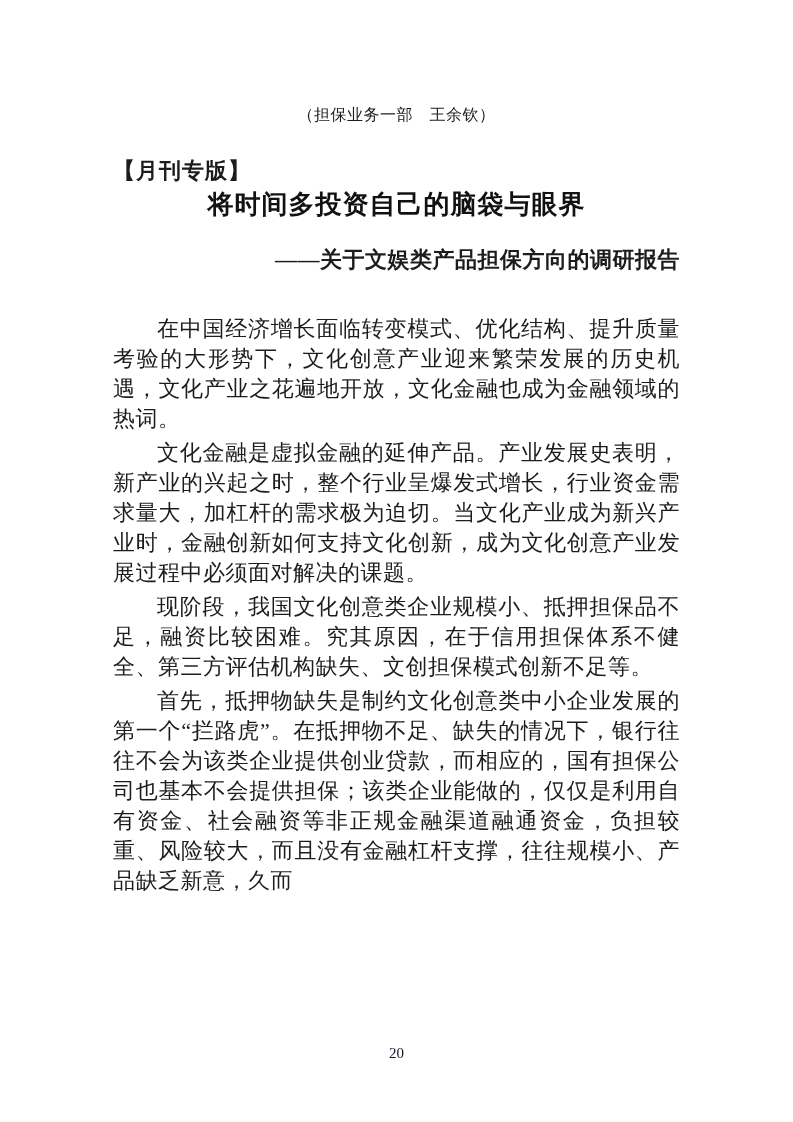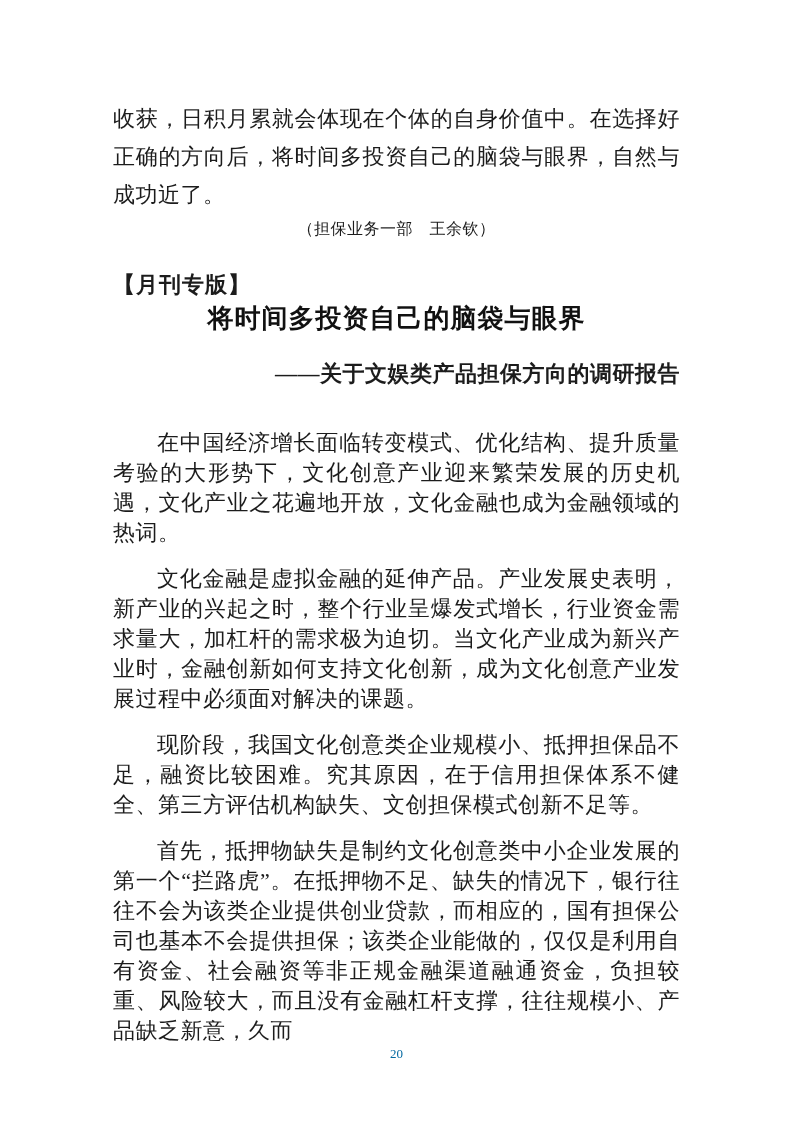"收获，日积月累就会体现在个体的自身价值中。在选择好正确的方向后，将时间多投资自己" p.body-text { html: <p>收获，日积月累就会体现在个体的自身价值中。在选择好正确的方向后，将时间多投资自己的脑袋与眼界，自然与成功近了。</p> -> none }
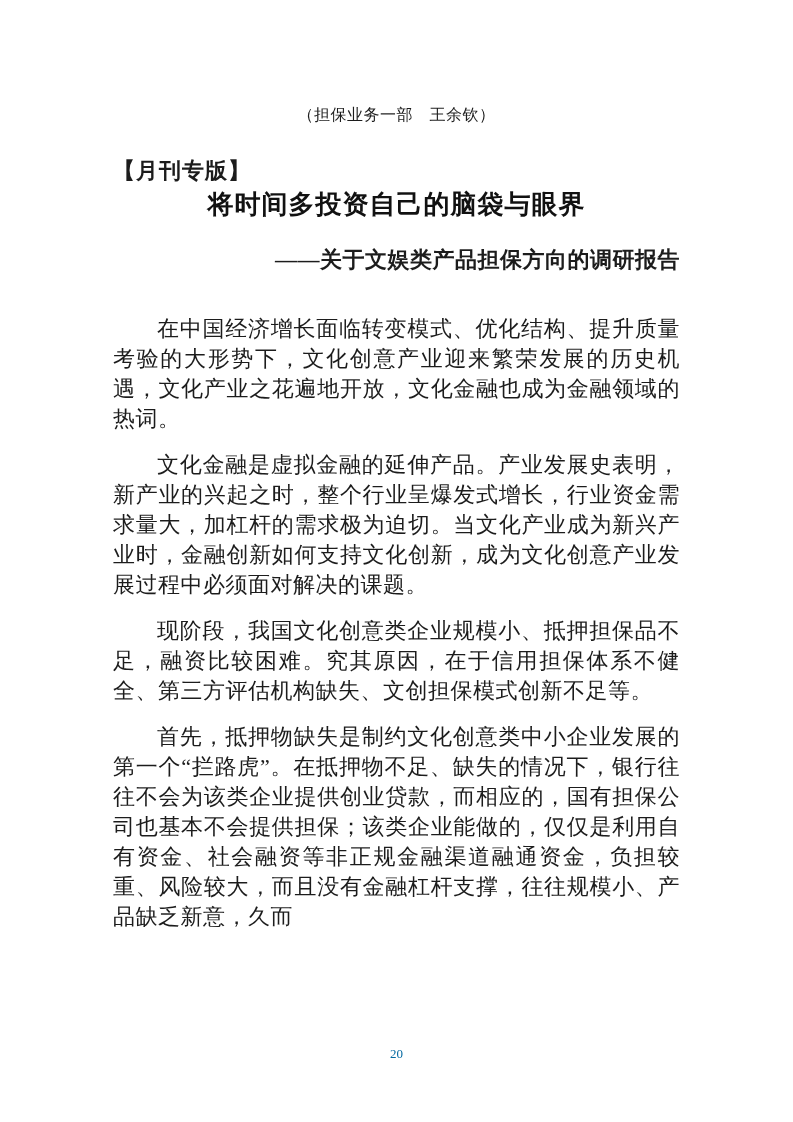"文化金融是虚拟金融的延伸产品。产业发展史表明，新产业的兴起之时，整个行业呈爆发式" .article-body p + p { margin-top: 16px -> 4px }
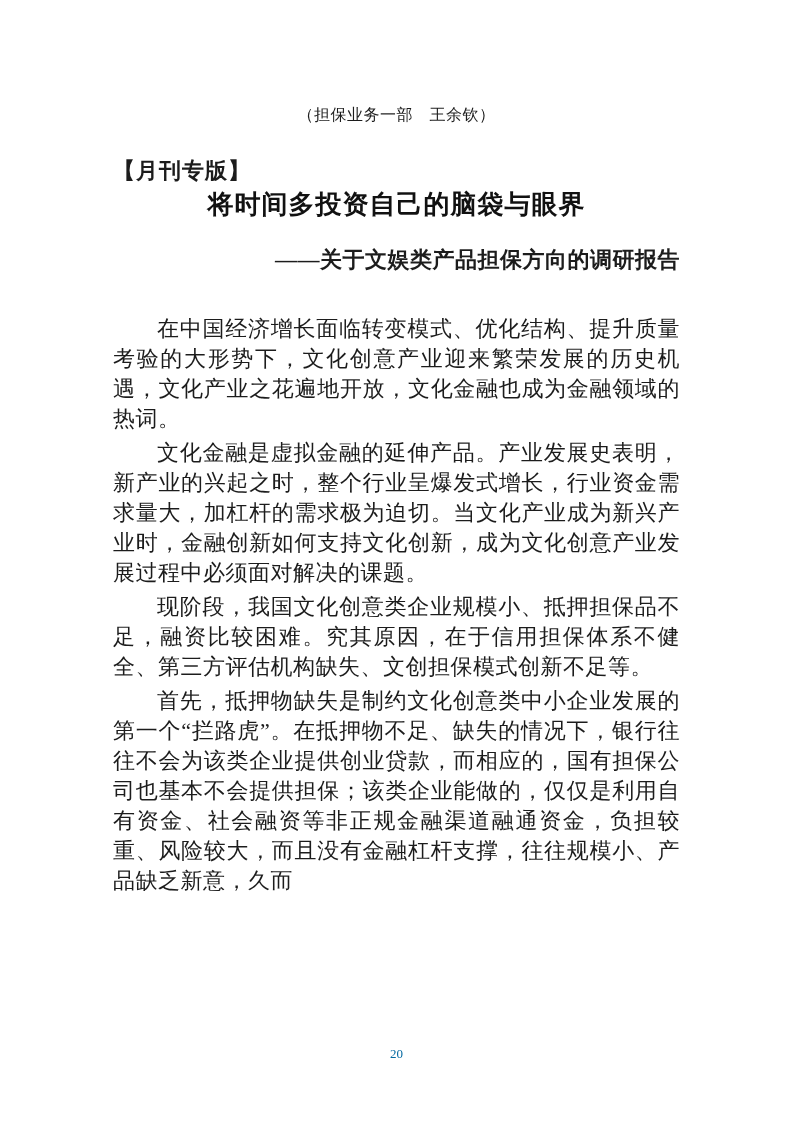"20" .page-number { color: #0369a1 -> #0f172a; font-size: 13px -> 15px }
